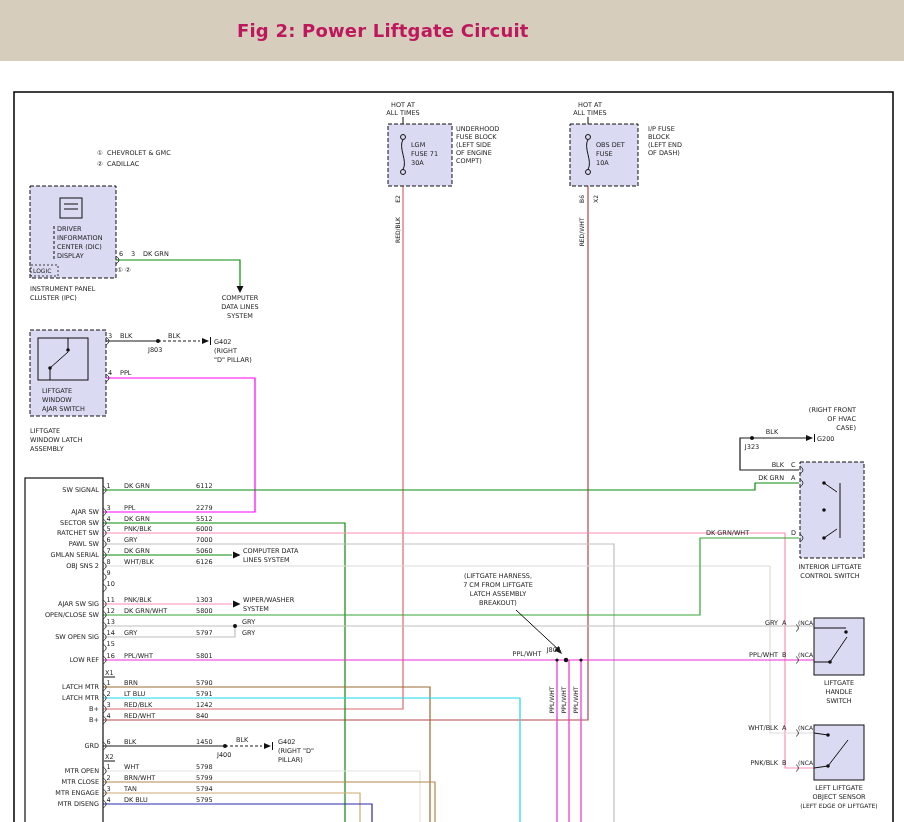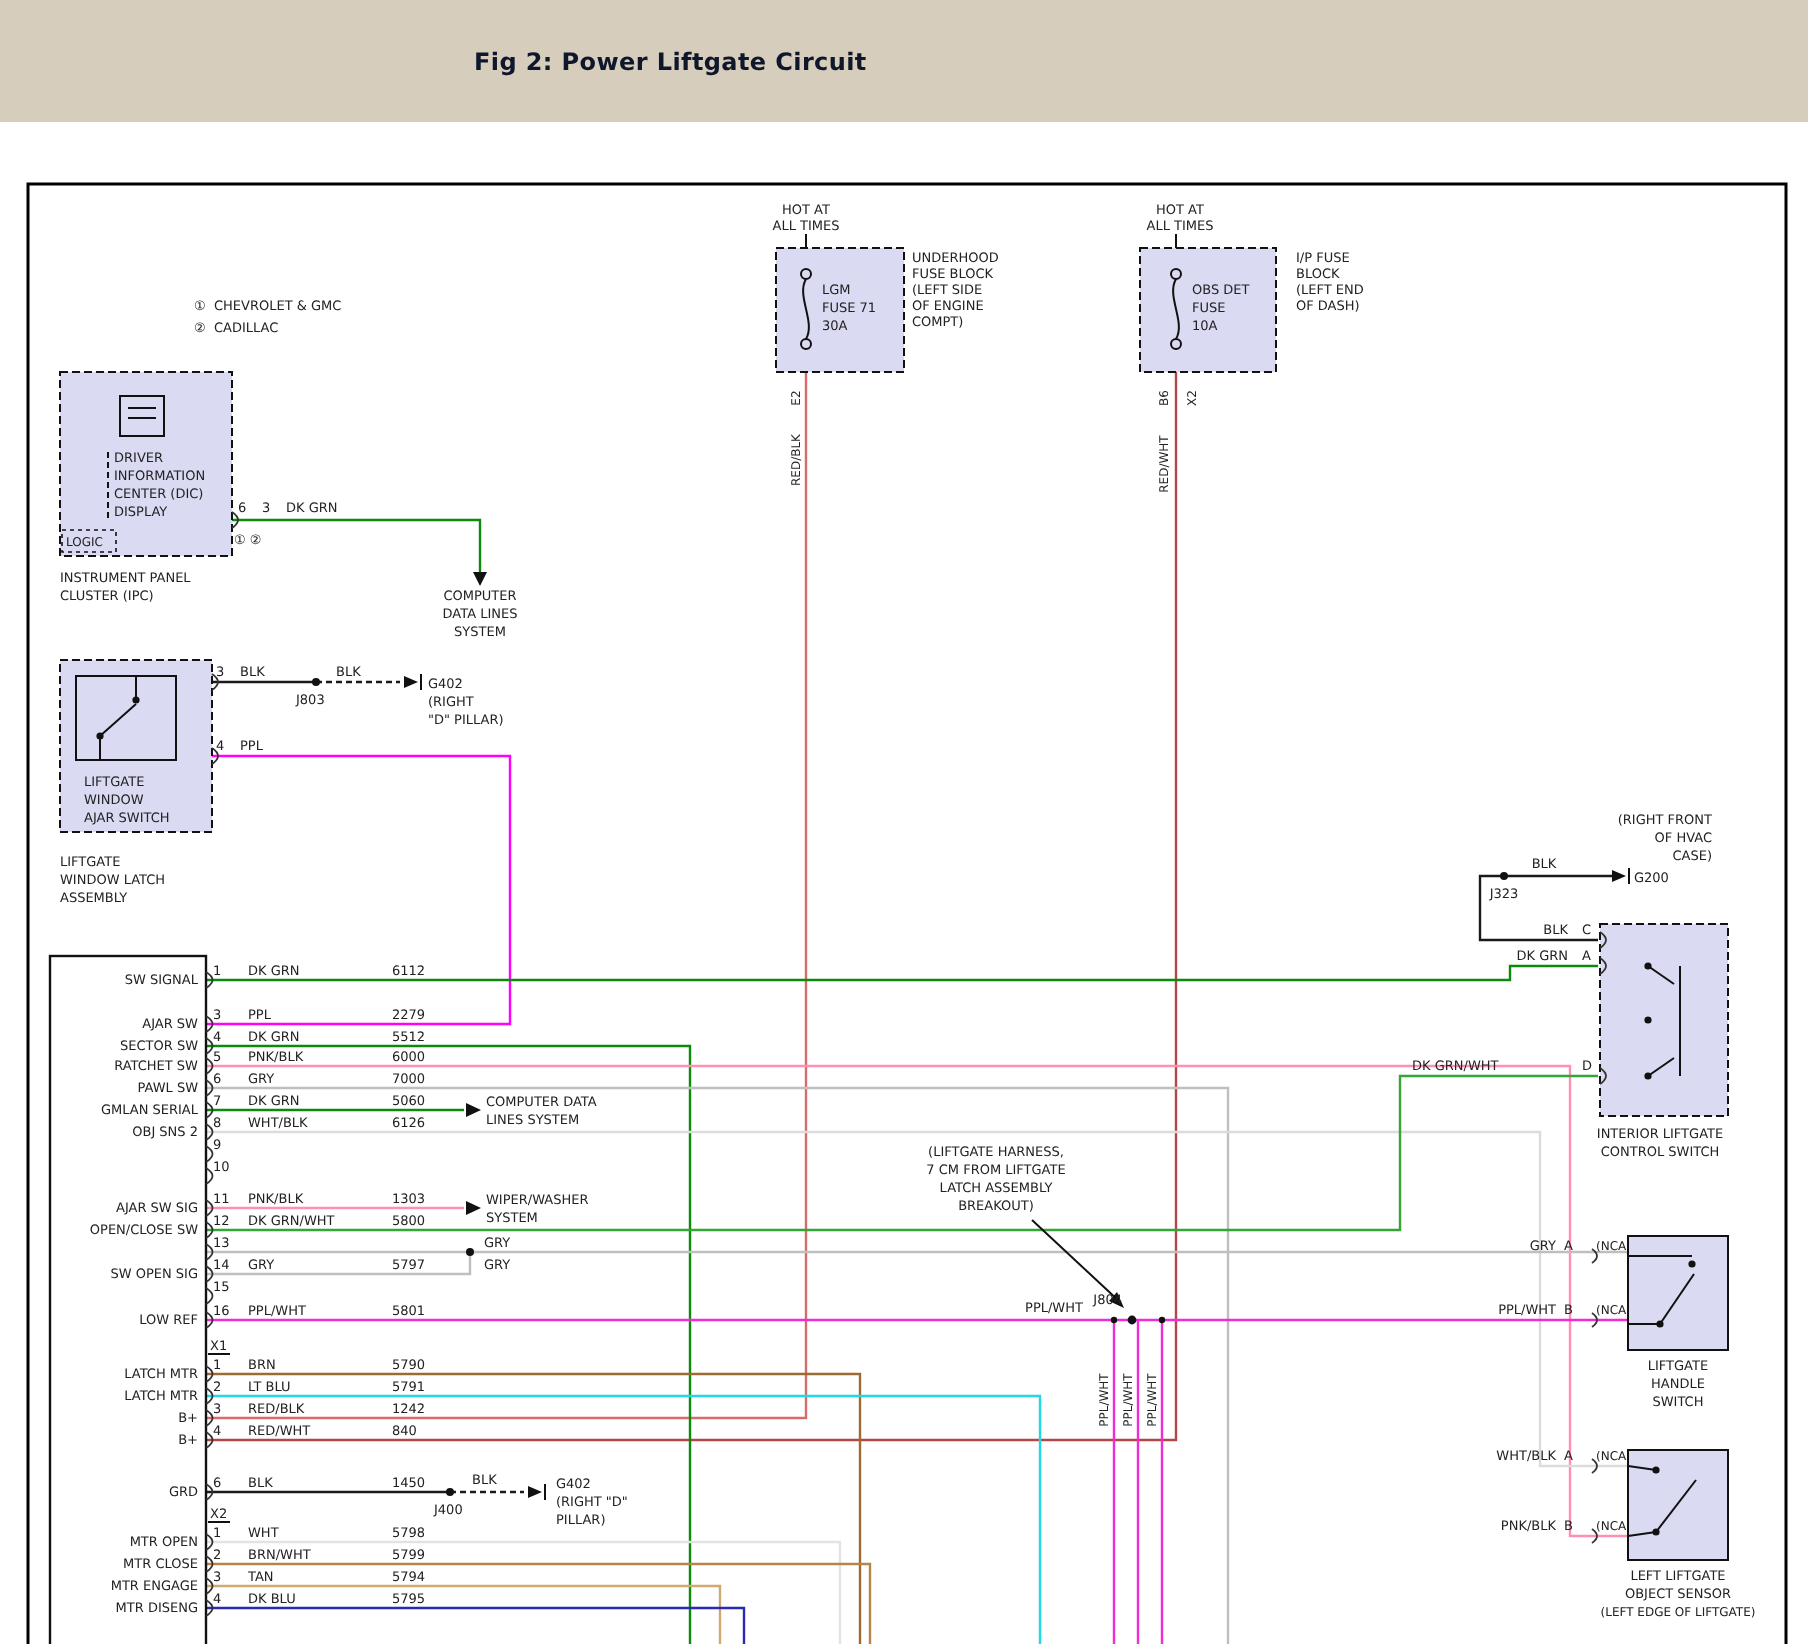"Fig 2: Power Liftgate Circuit" .banner h1 { color: #0f172a -> #be185d; font-size: 12px -> 18px }
